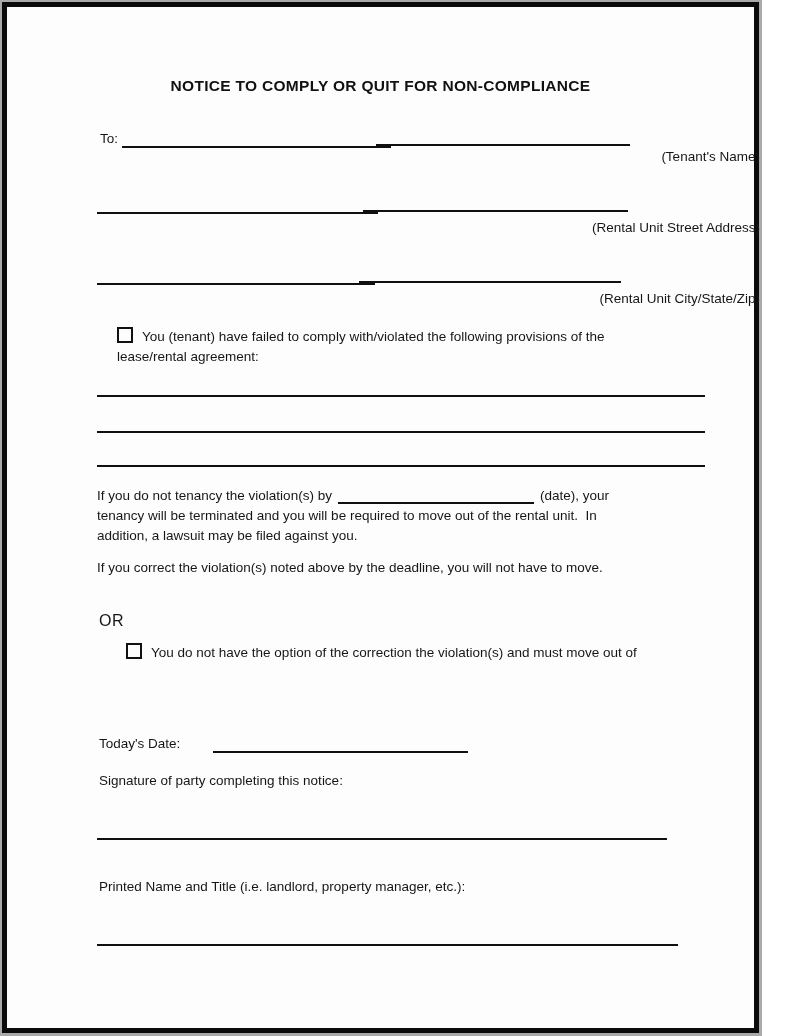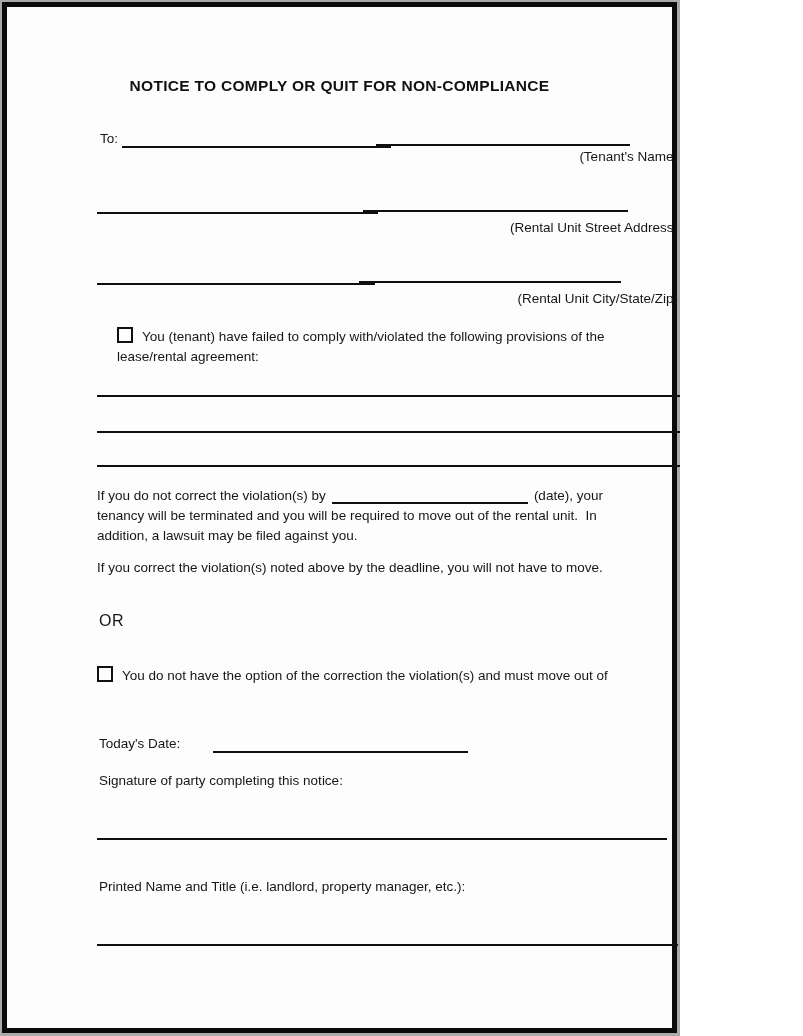"NOTICE TO COMPLY OR QUIT" .canvas { width: 680px -> 762px }
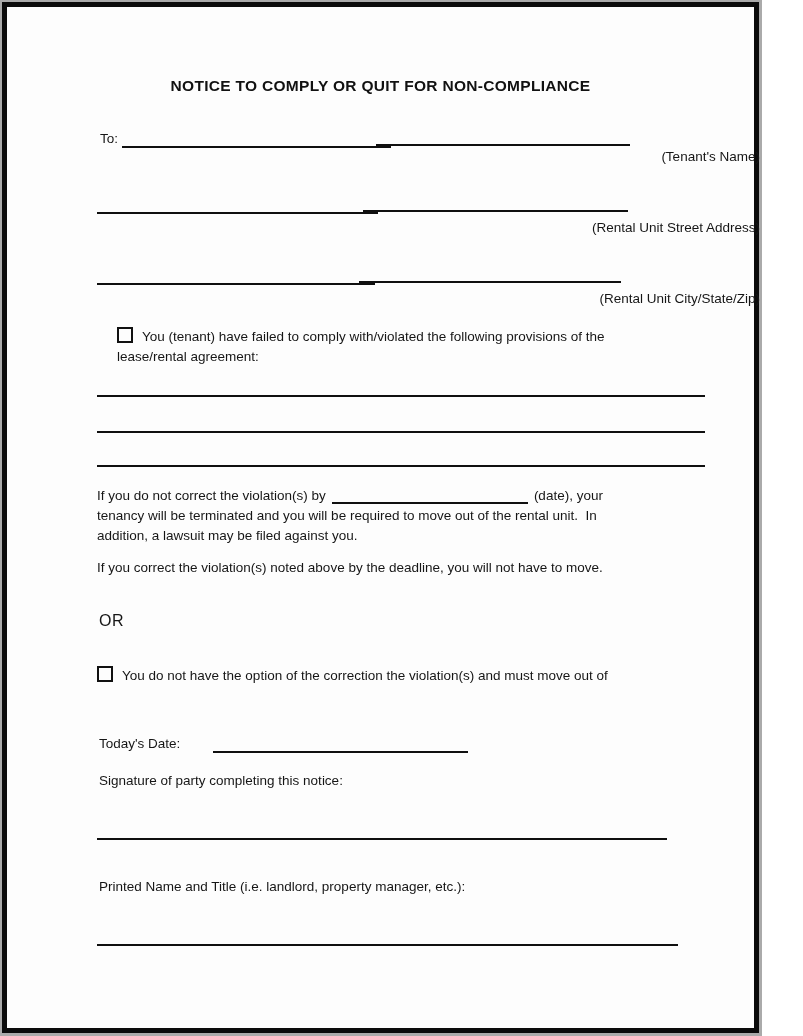"If you do not correct" span { text: correct -> tenancy }
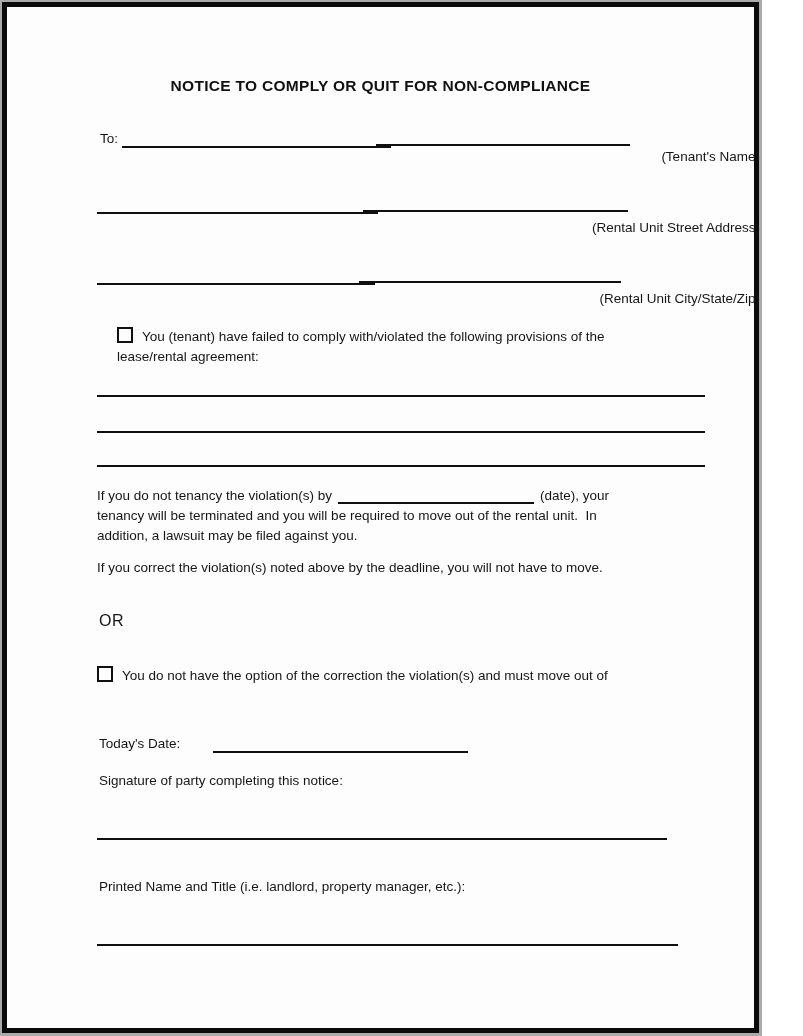"You do not have the" .nooption-block { margin-left: none -> 29px; top: 659px -> 636px }
